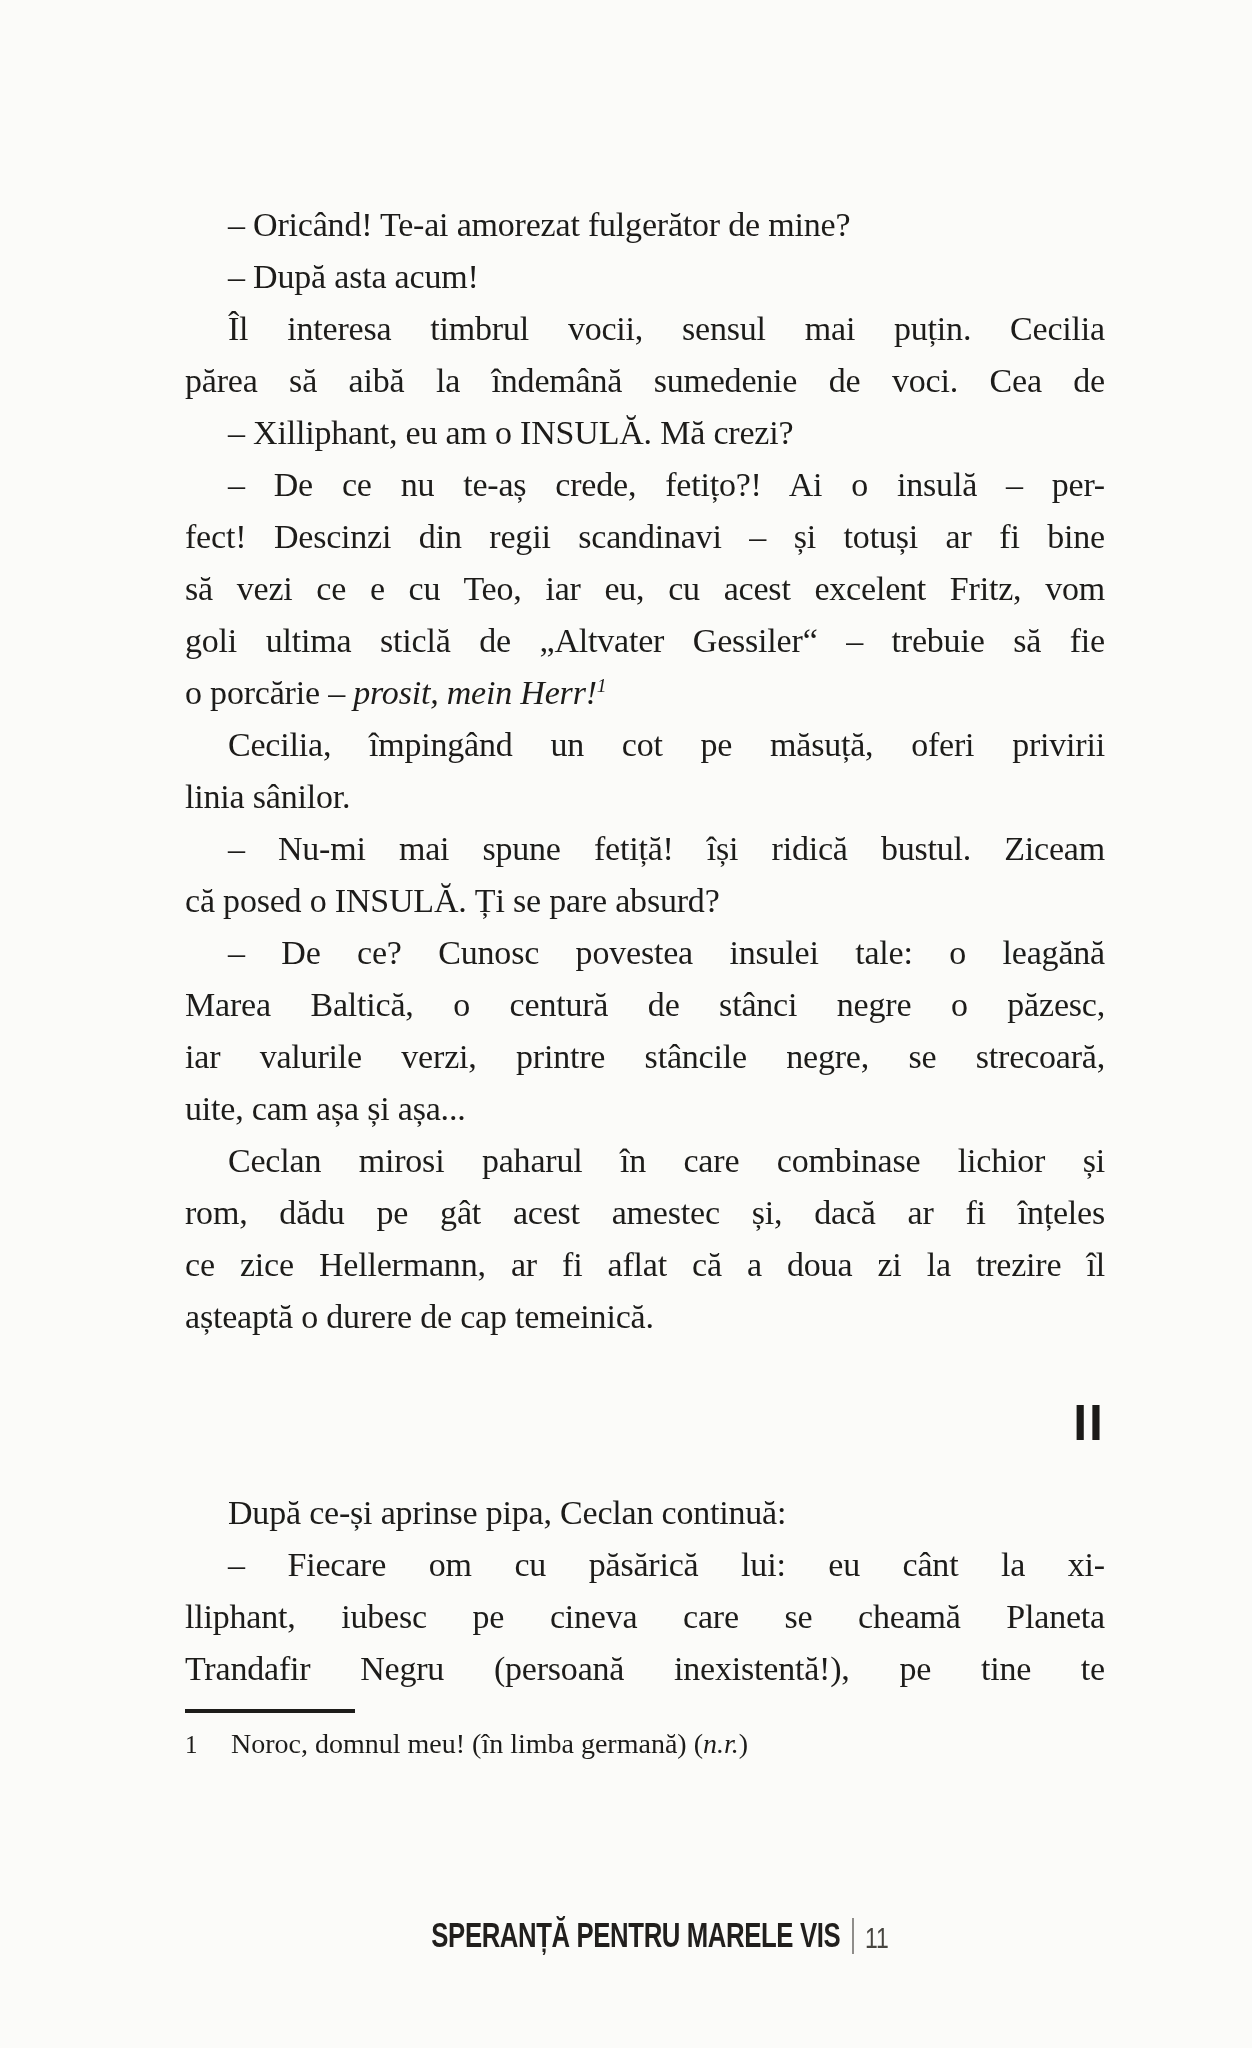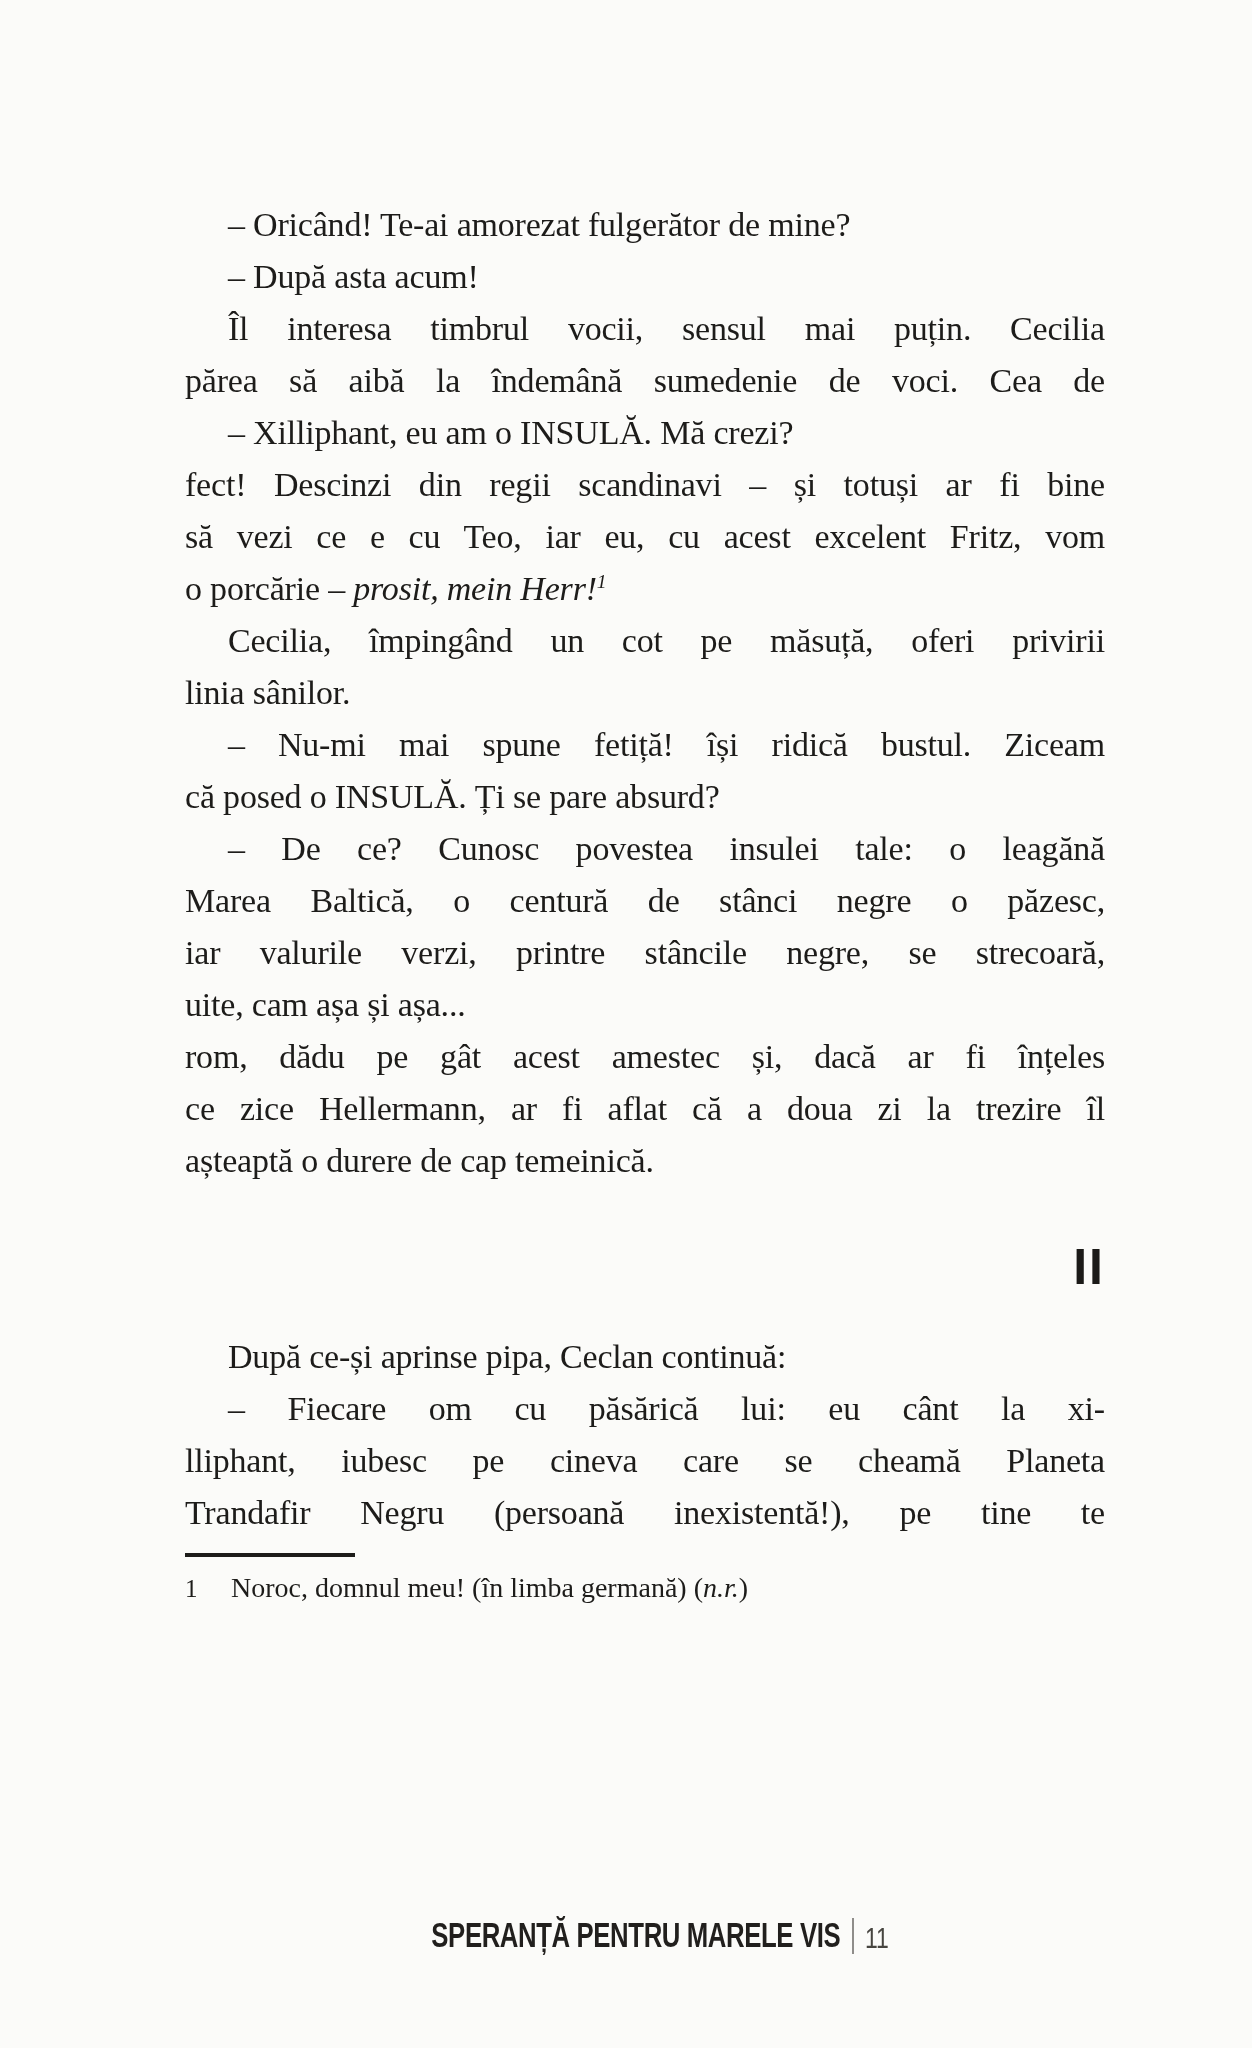"– De ce nu te-aș" div.line { html: none -> <div><span>– De ce nu te-aș crede, fetițo?! Ai o insulă – per-</span></div> }
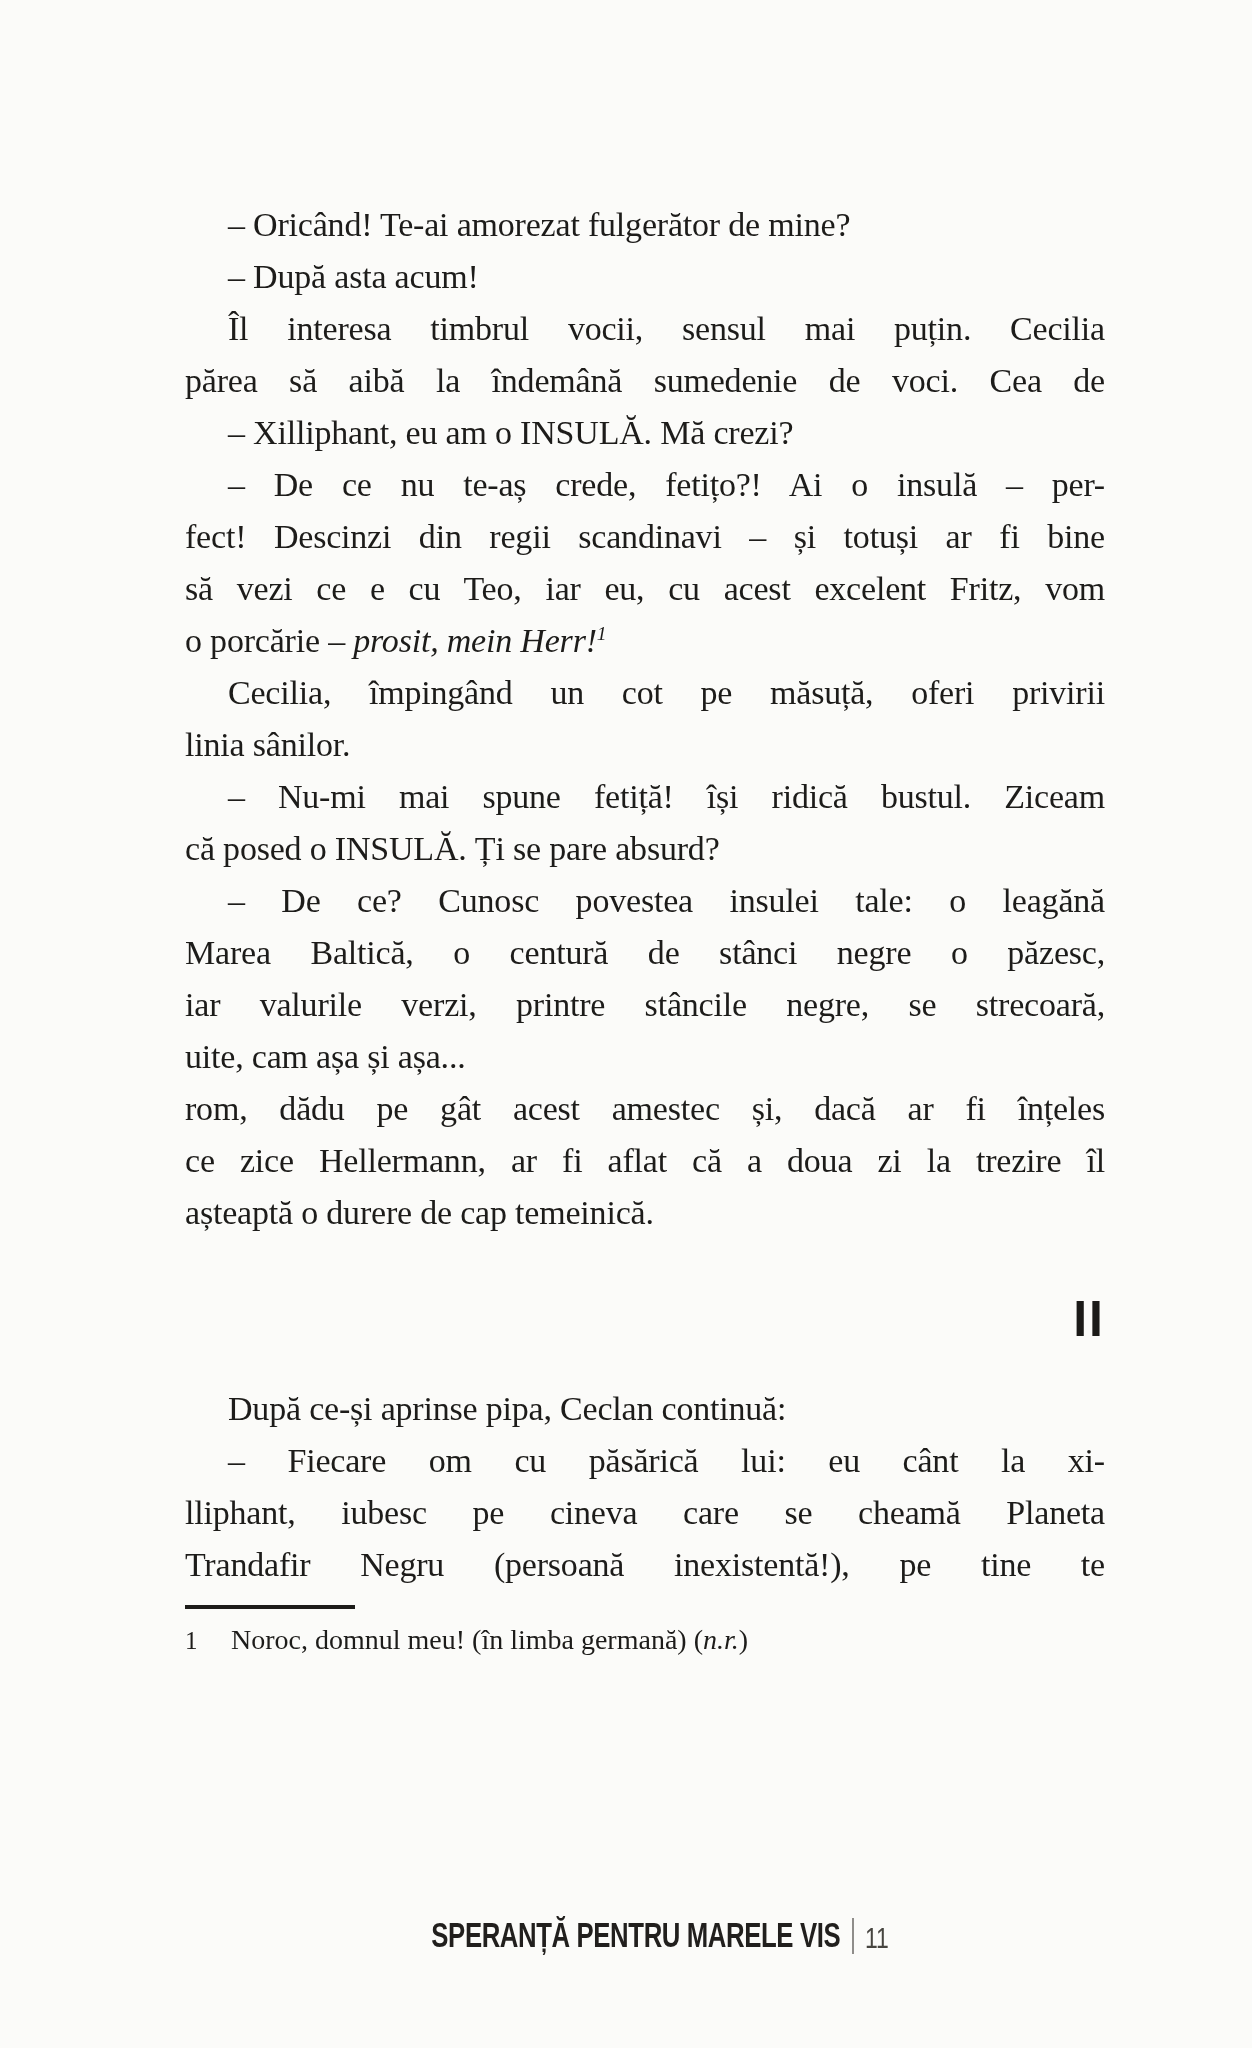"goli ultima sticlă de „Altvater" div.line { html: none -> <div><span>goli ultima sticlă de „Altvater Gessiler“ – trebuie să fie</span></div> }
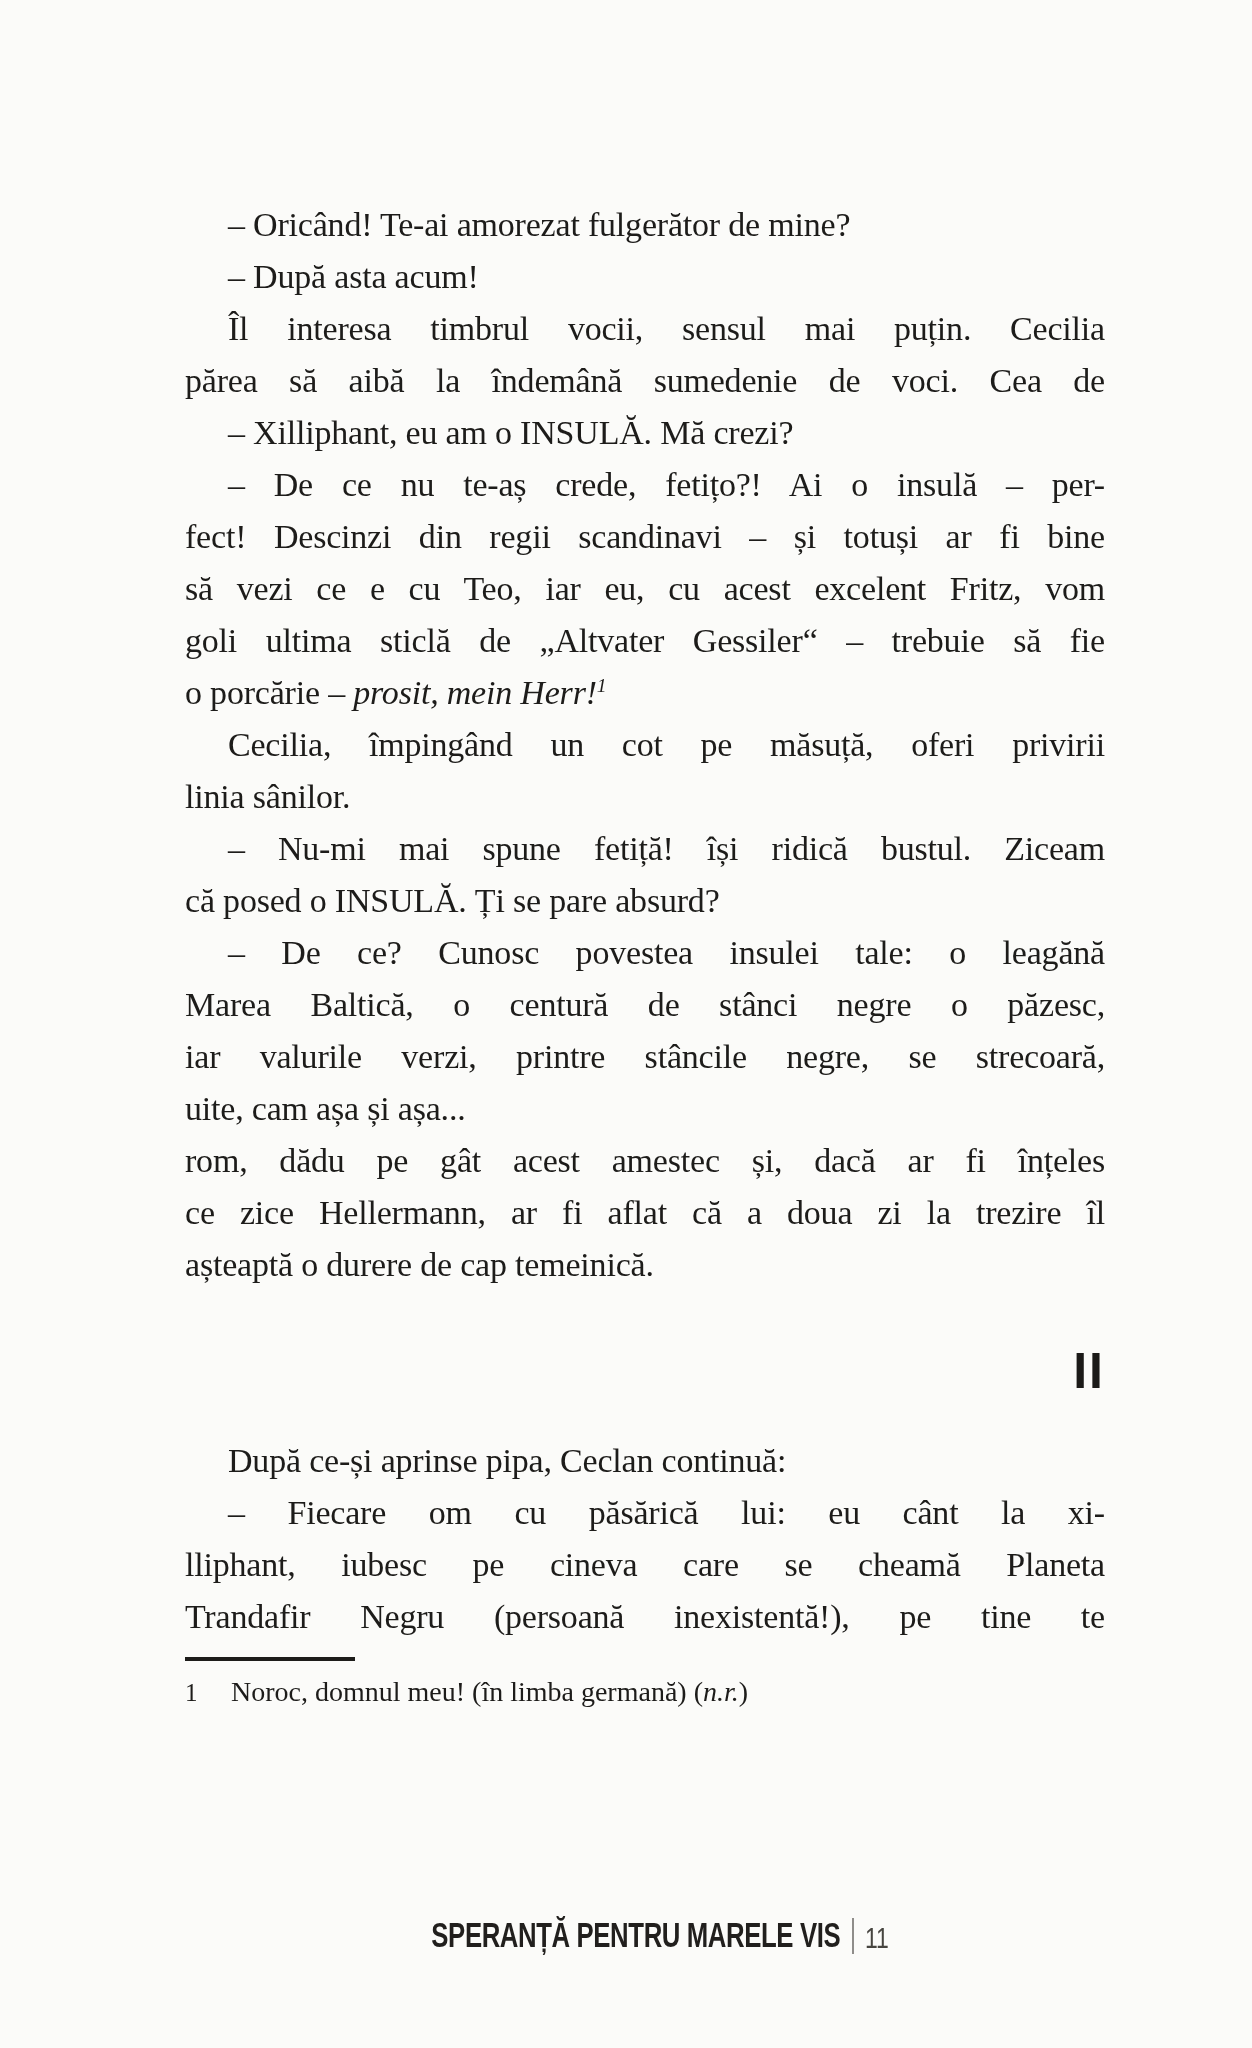"Ceclan mirosi paharul în care" div.line { html: none -> <div><span>Ceclan mirosi paharul în care combinase lichior și</span></div> }
